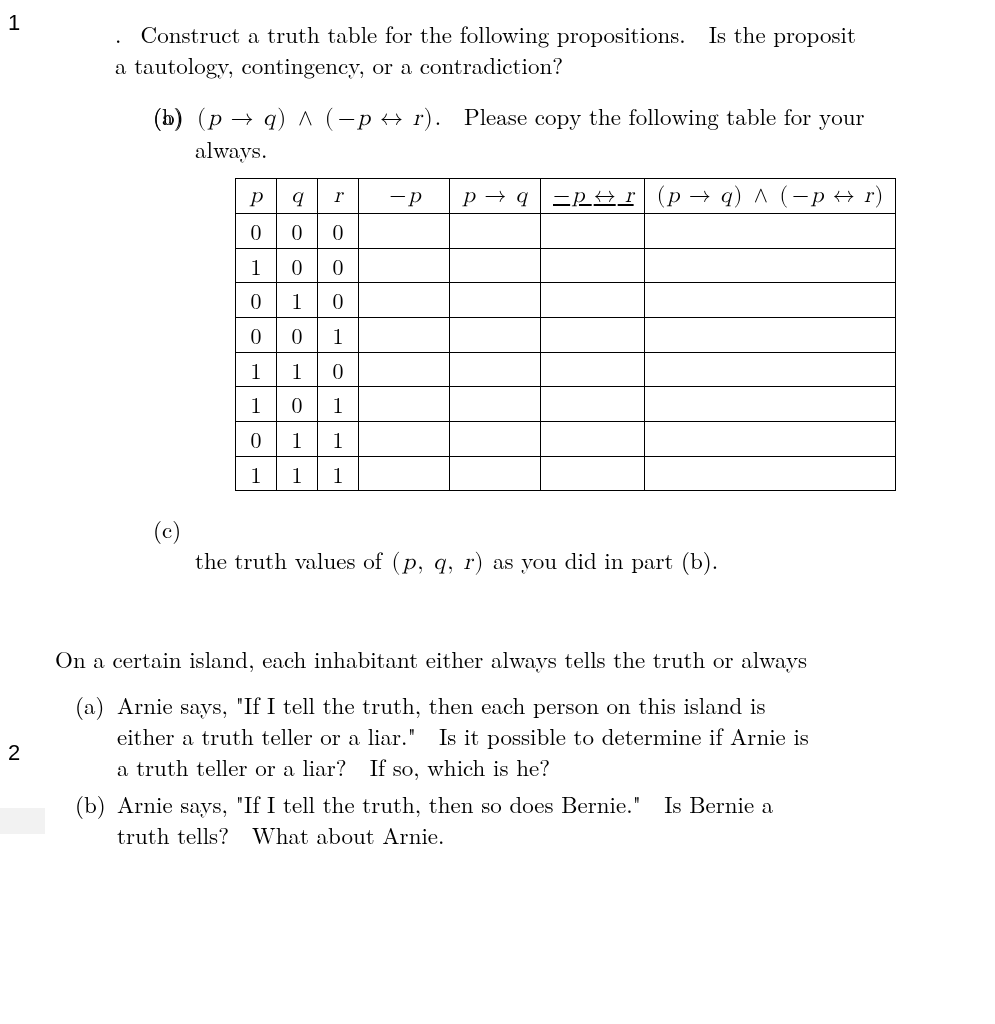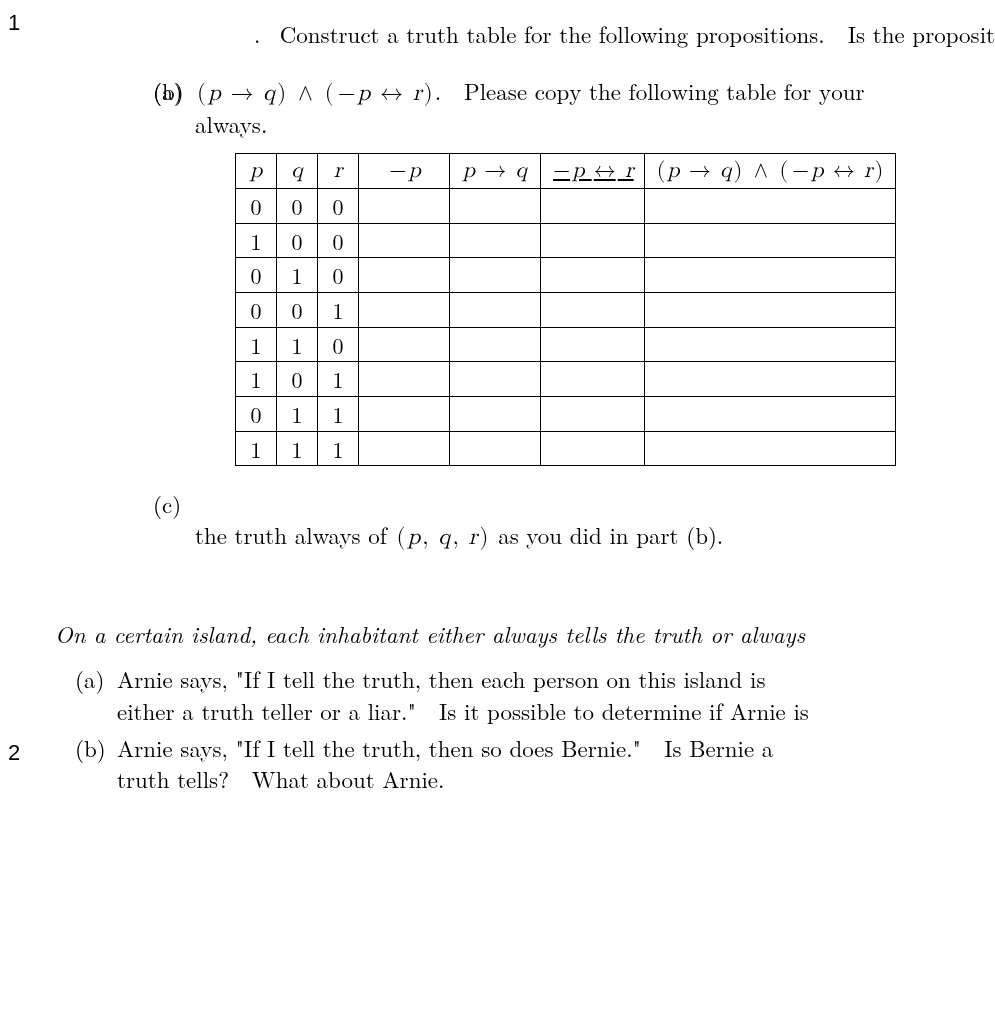". Construct a truth table" .intro { margin-bottom: 26px -> 20px; text-align: right -> none }
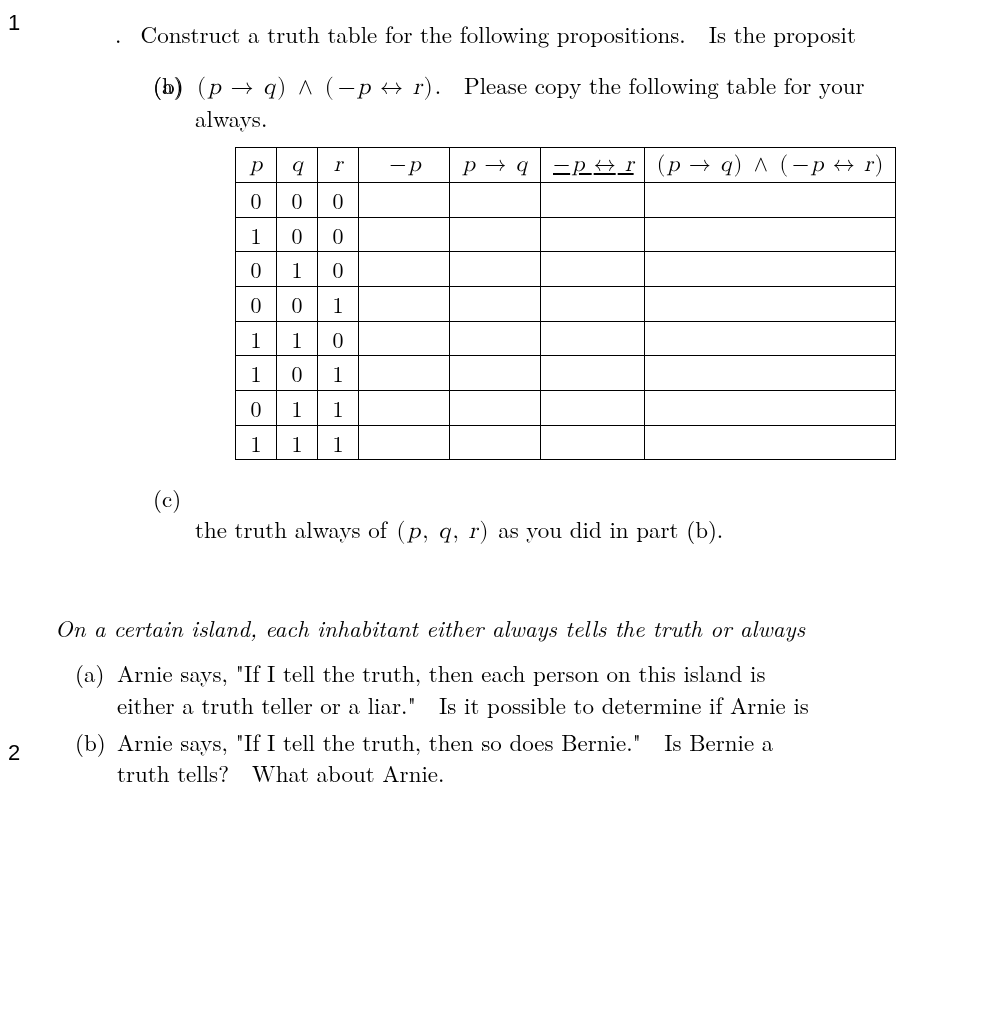"a tautology, contingency, or a" span { html: none -> <span>a tautology, contingency, or a contradiction?</span> }
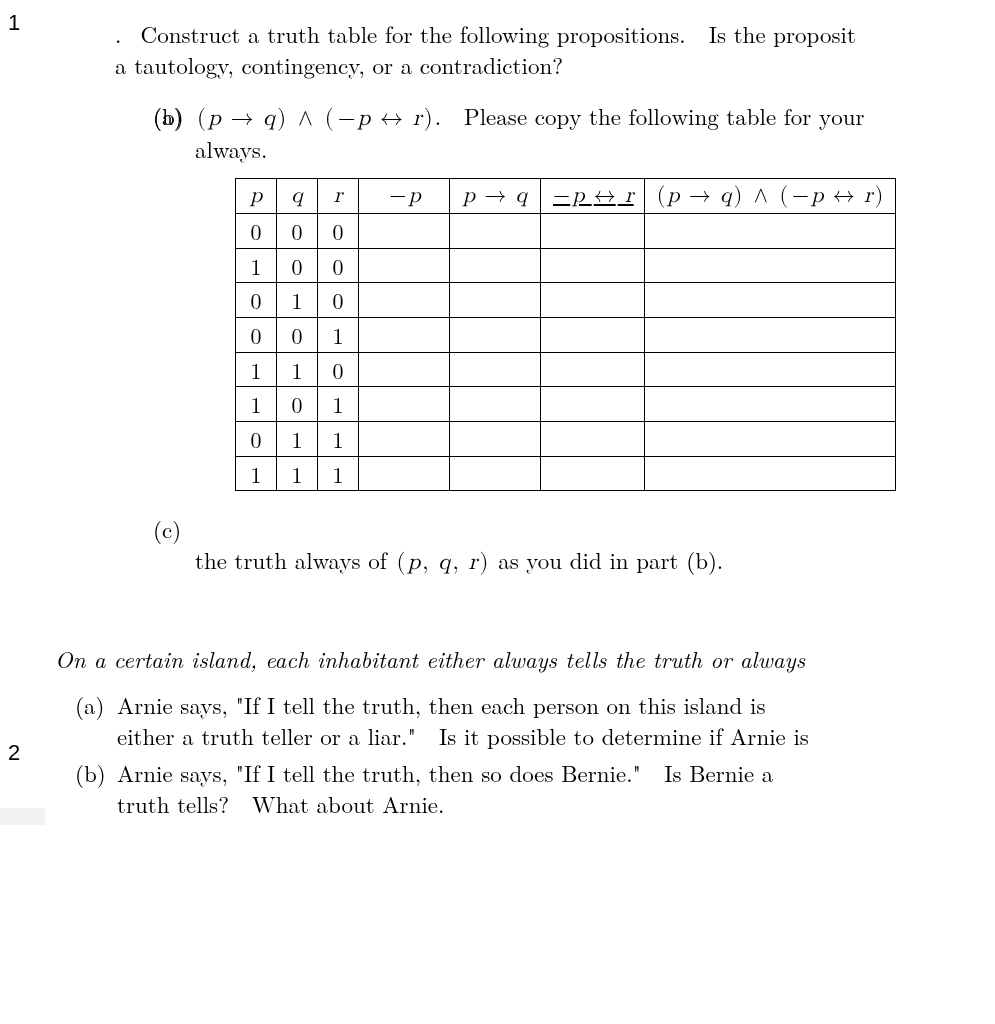"the truth always of" span { text: always -> values }
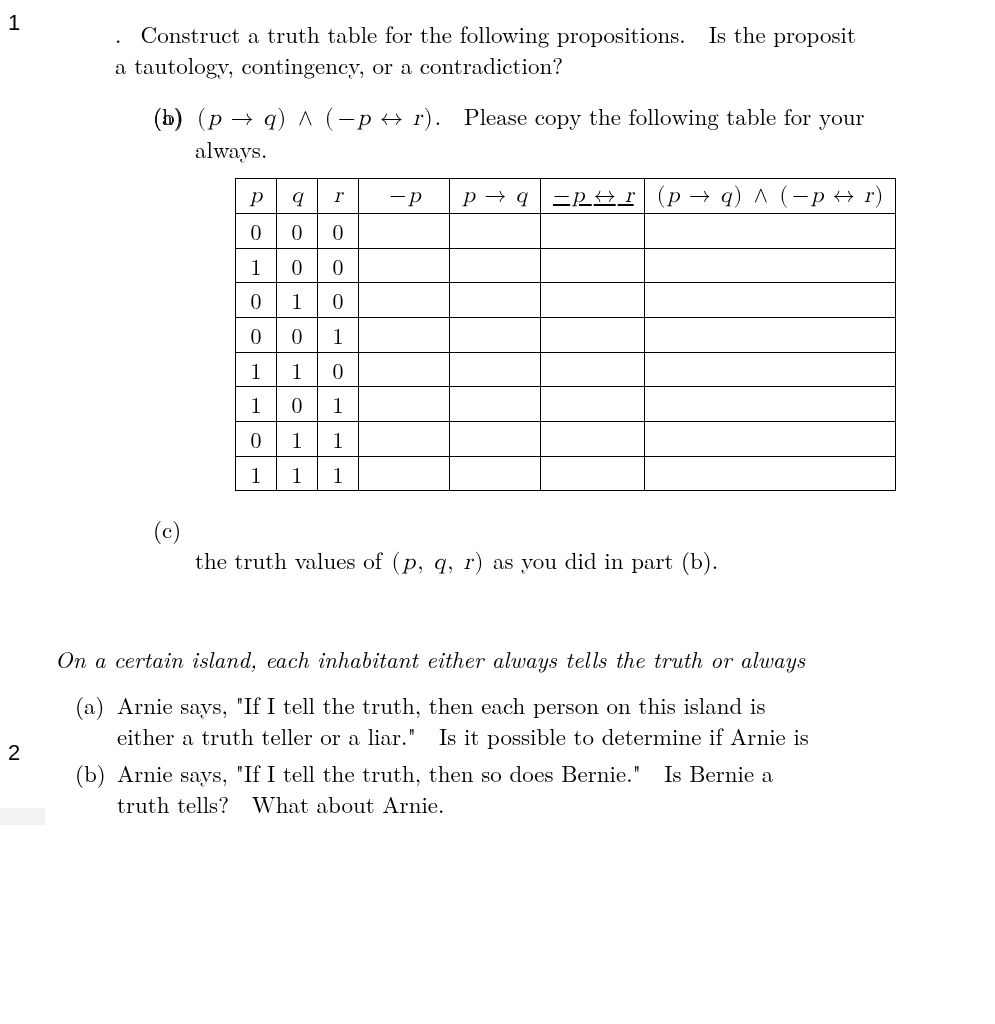"On a certain island, each" .q2 .intro2 { font-style: italic -> none }
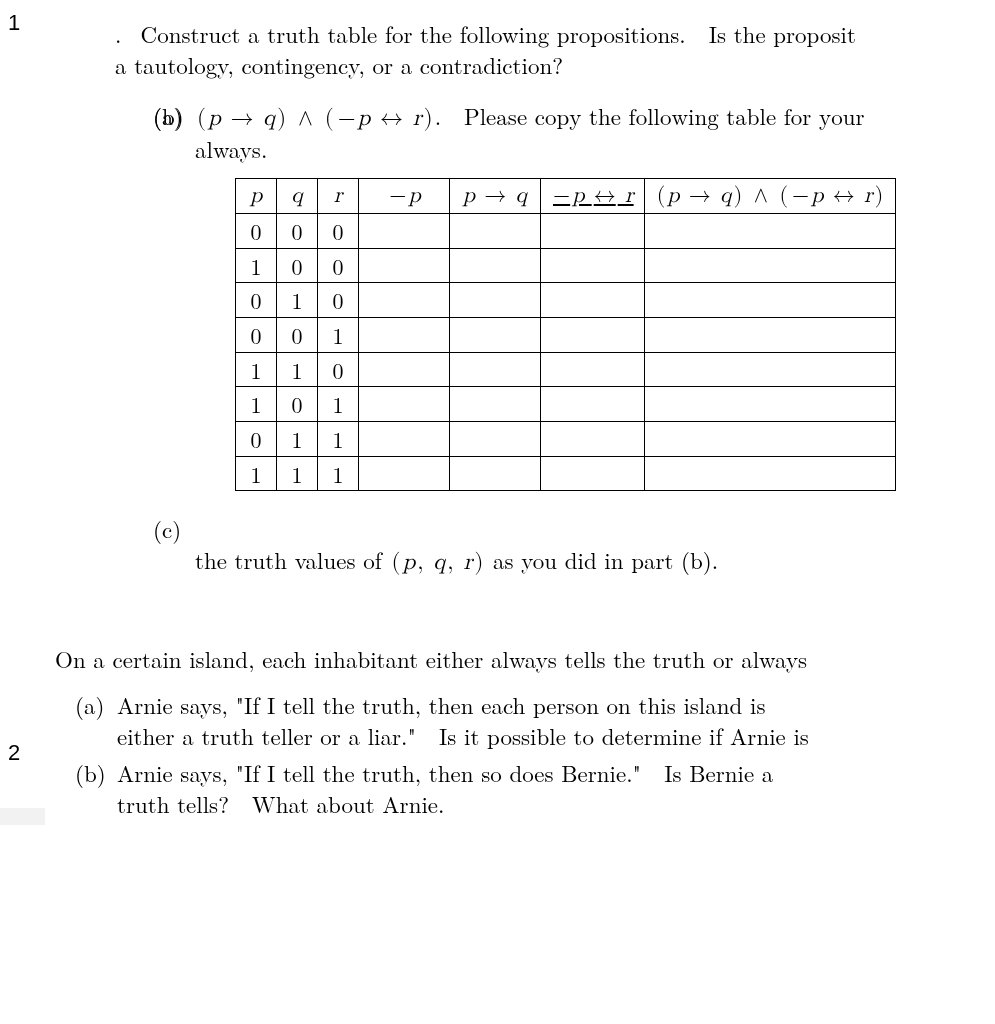"a truth teller or a" span { html: none -> <span>a truth teller or a liar? If so, which is he?</span> }
